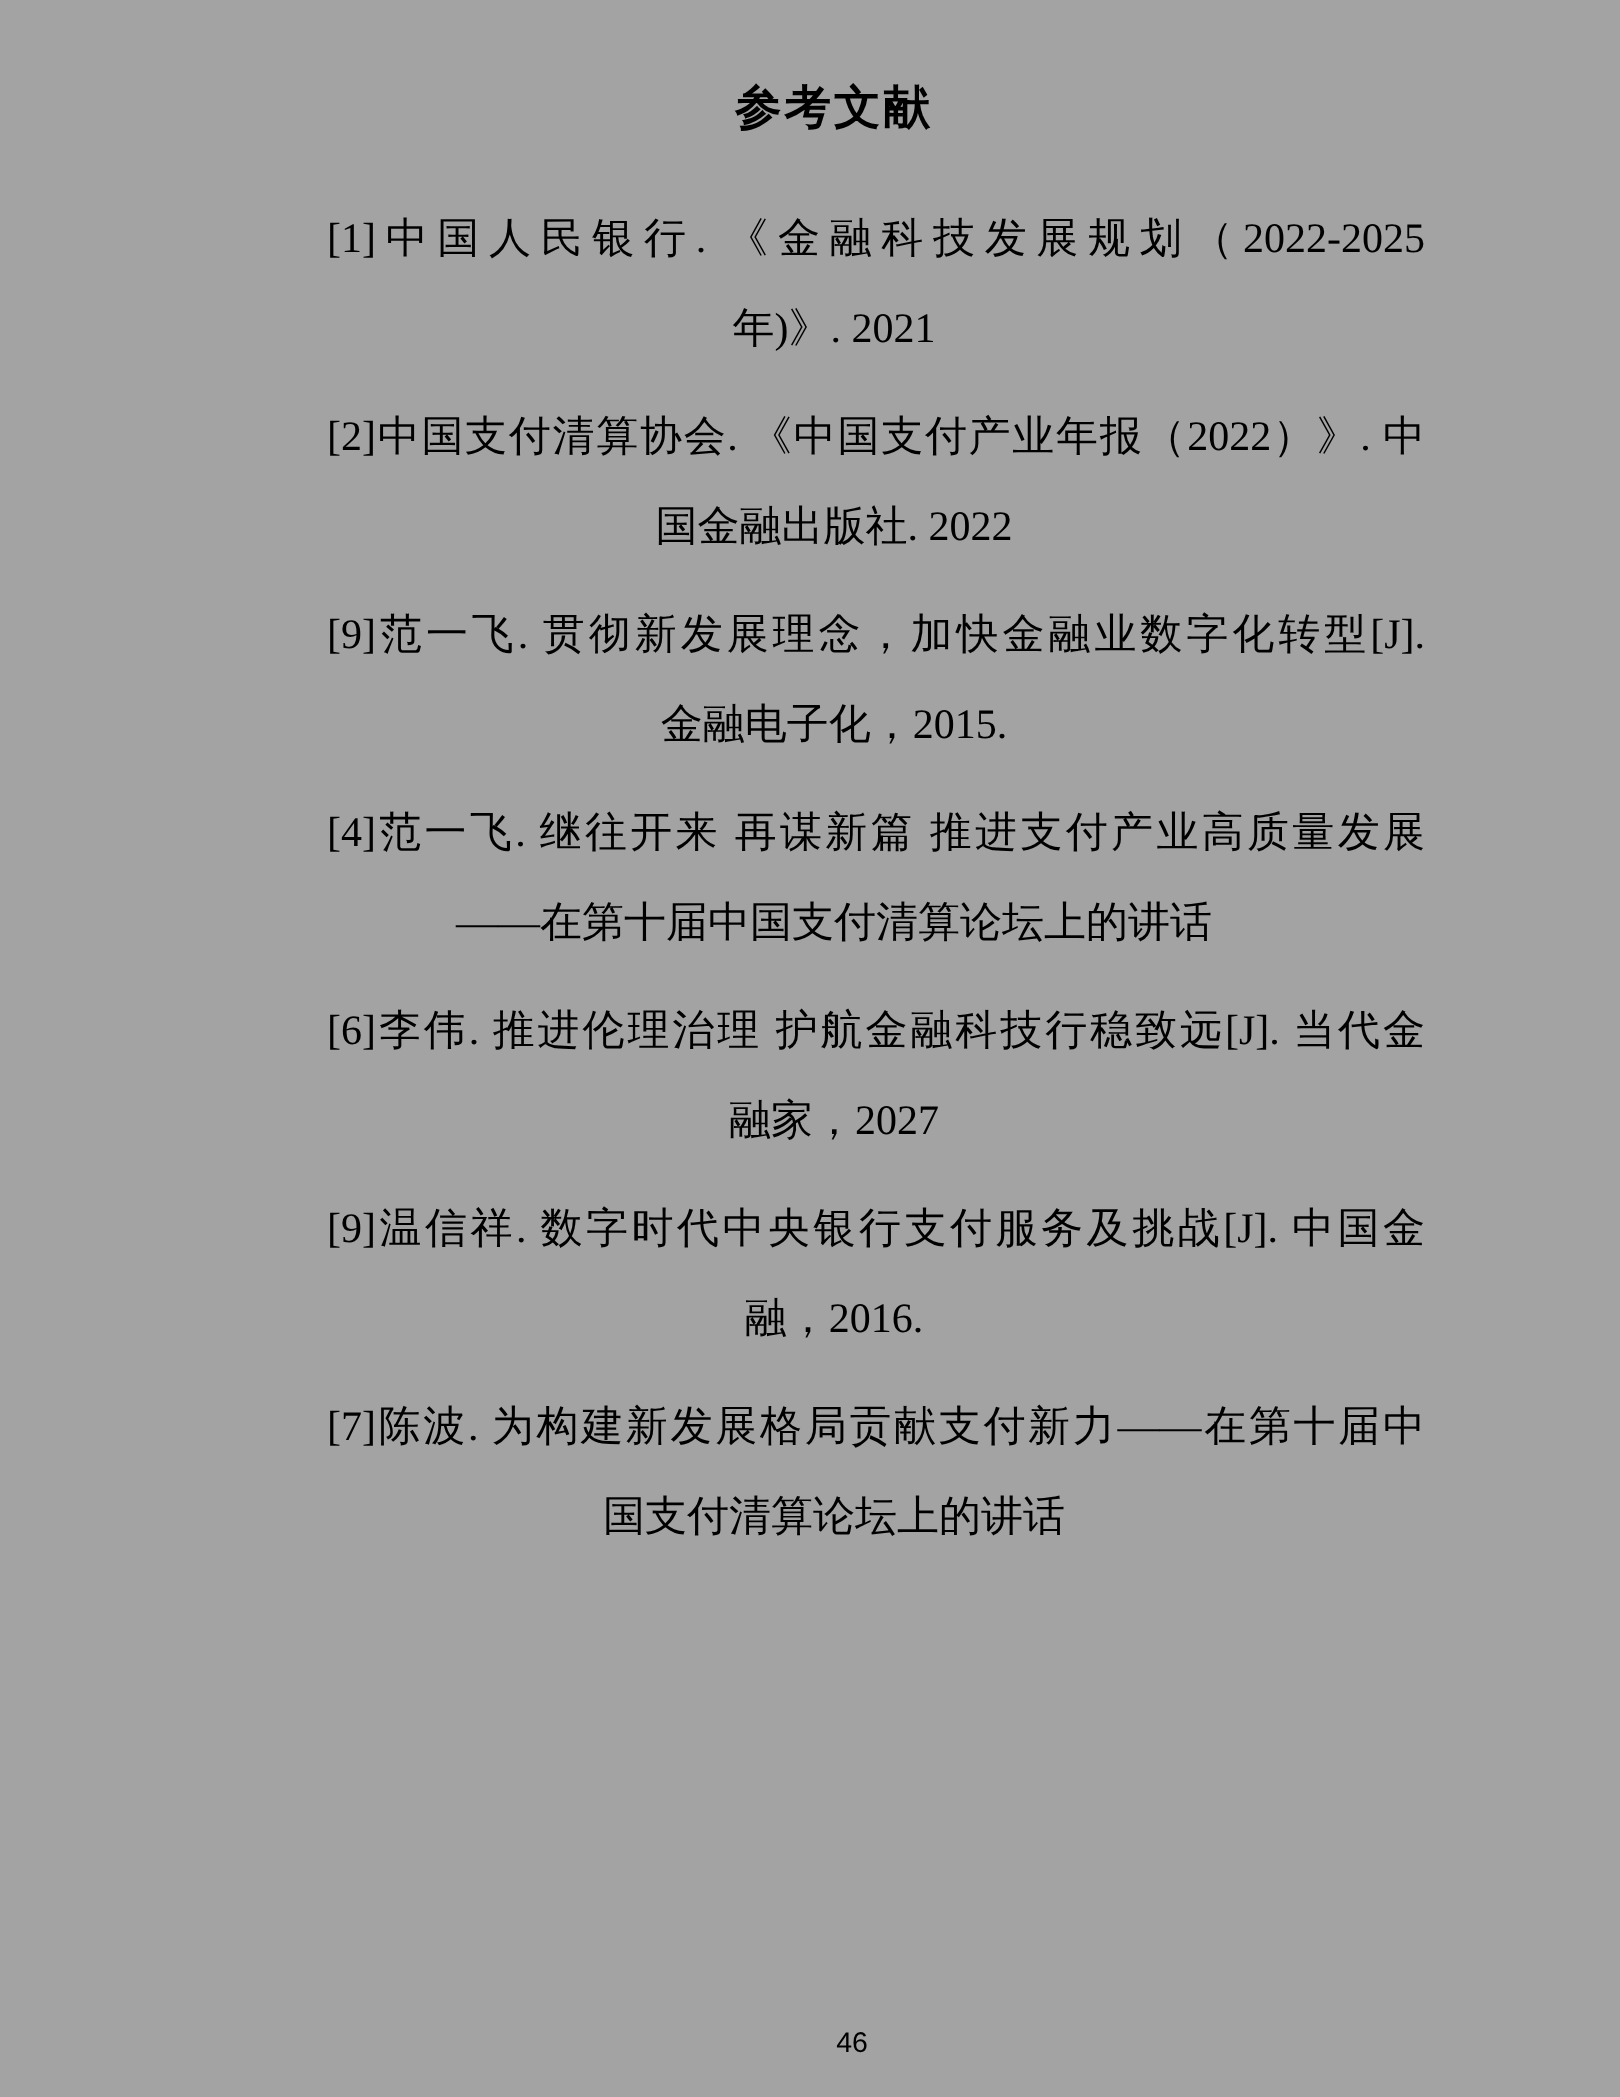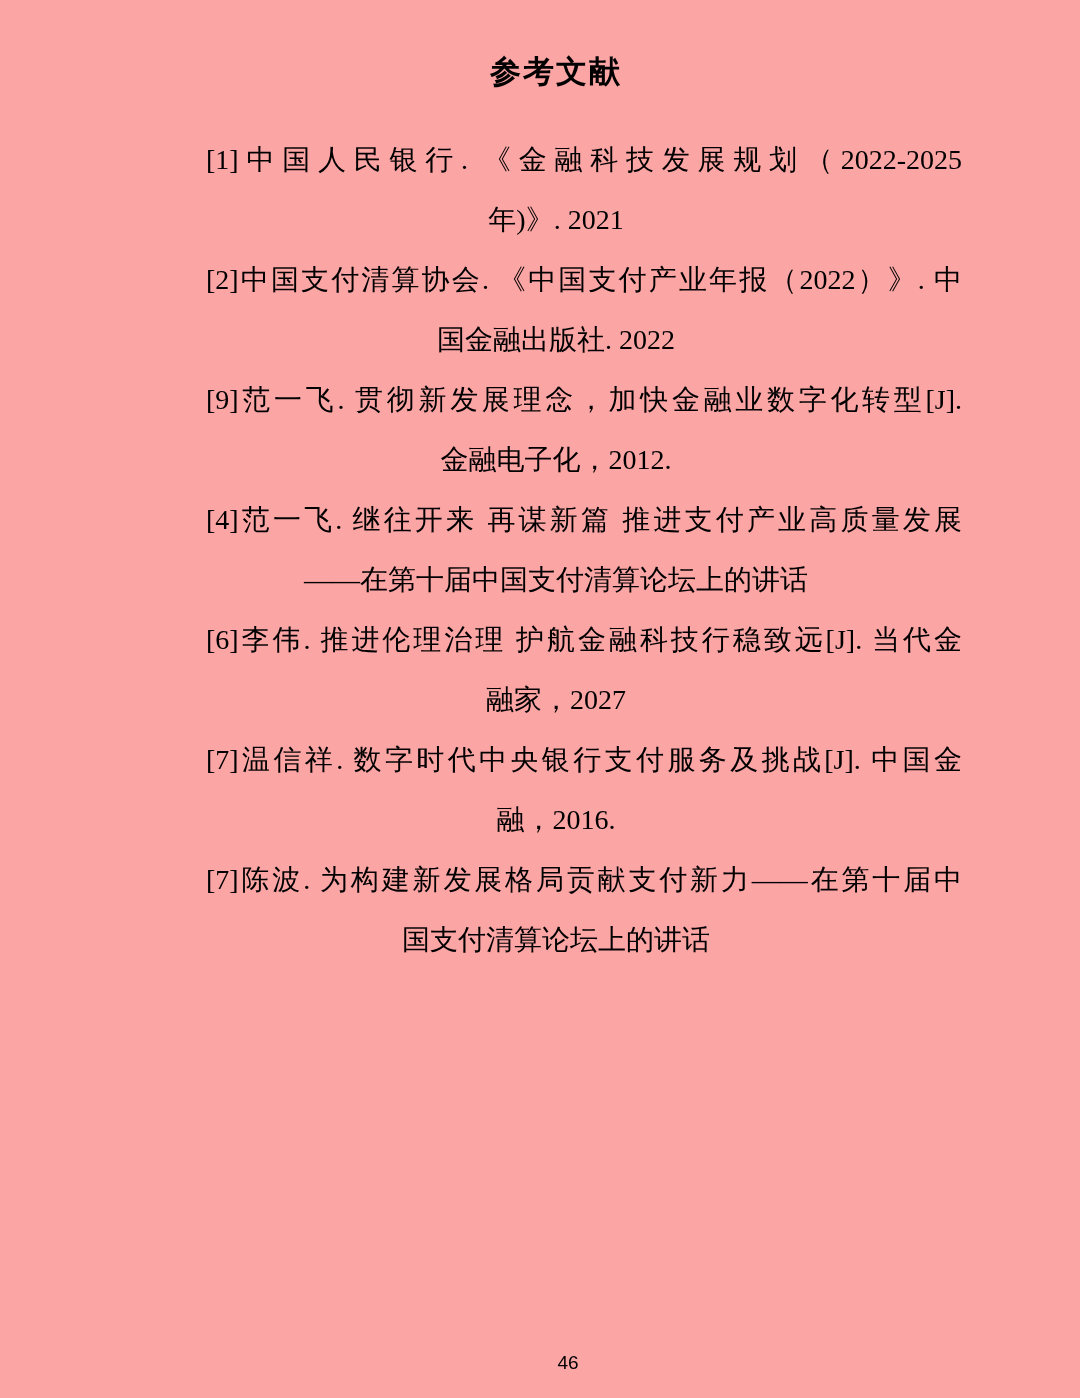"参考文献" .page { background: #fca5a5 -> #a3a3a3 }
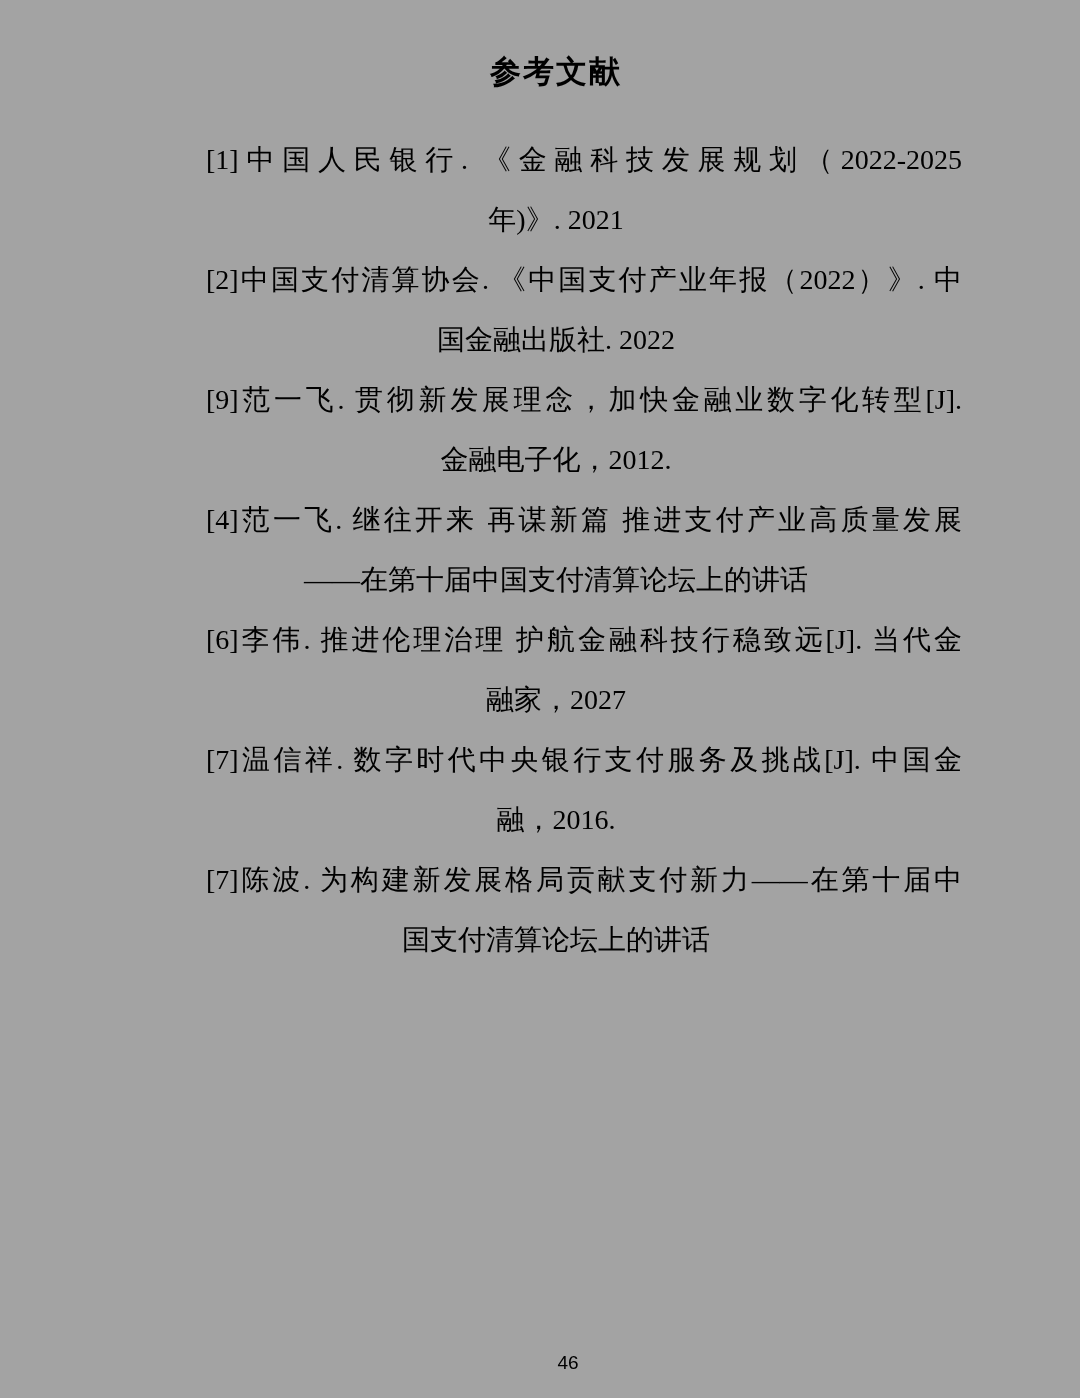"[1]中国人民银行. 《金融科技发展规划（2022-2025" .ref { margin: 0 -> 12px }
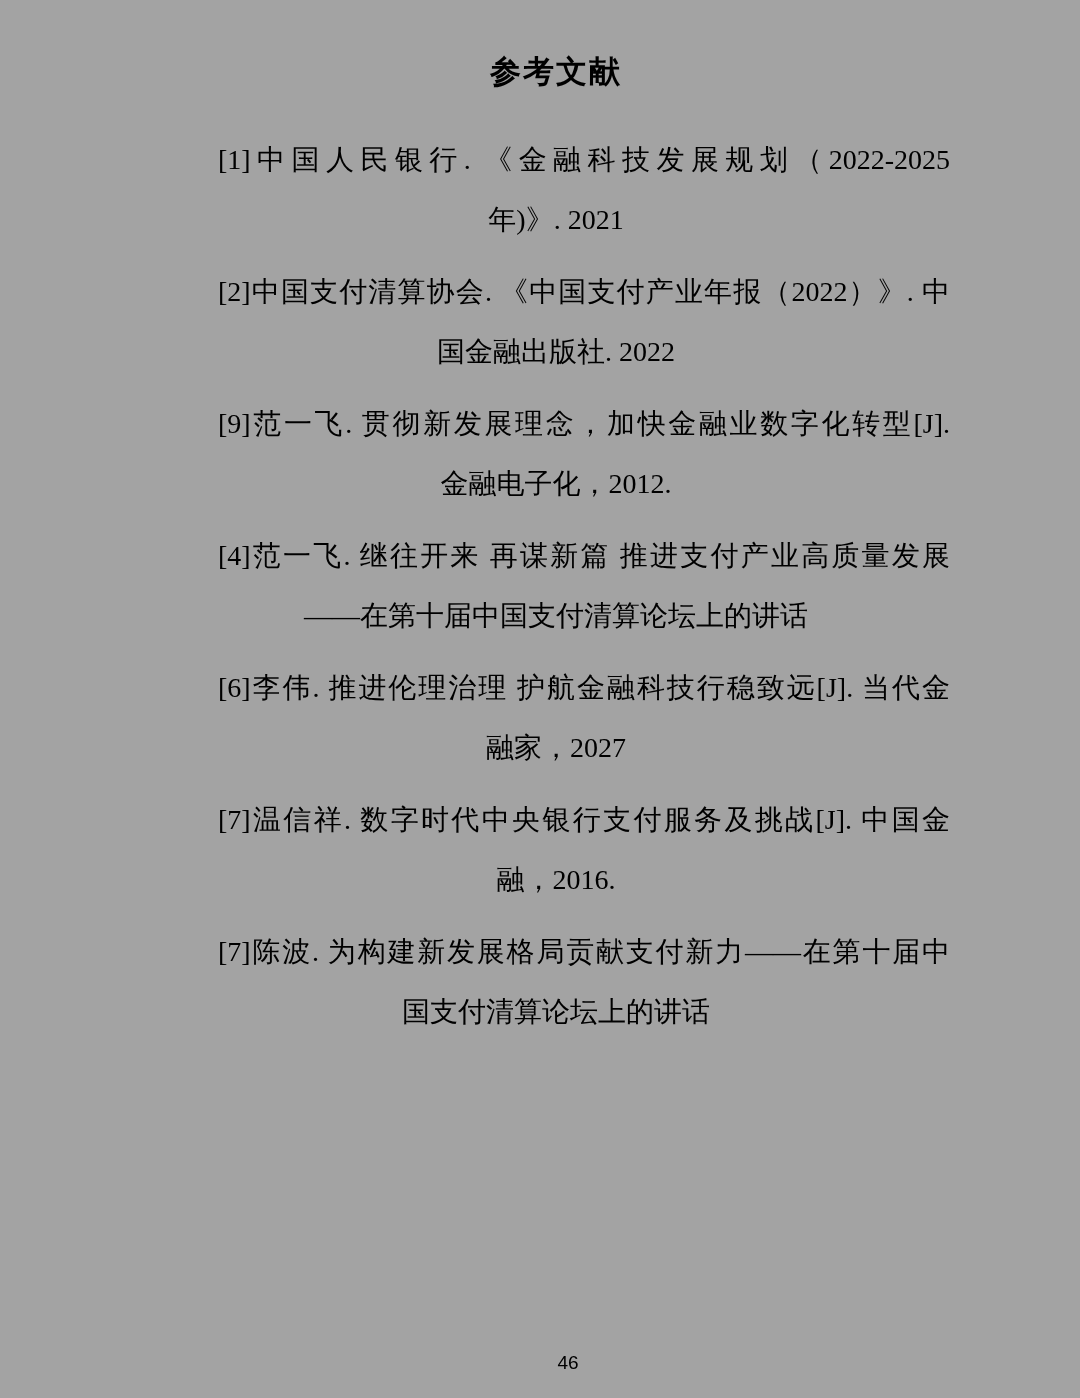"金融电子化，2012." div.ref-line { text: 2012 -> 2015 }
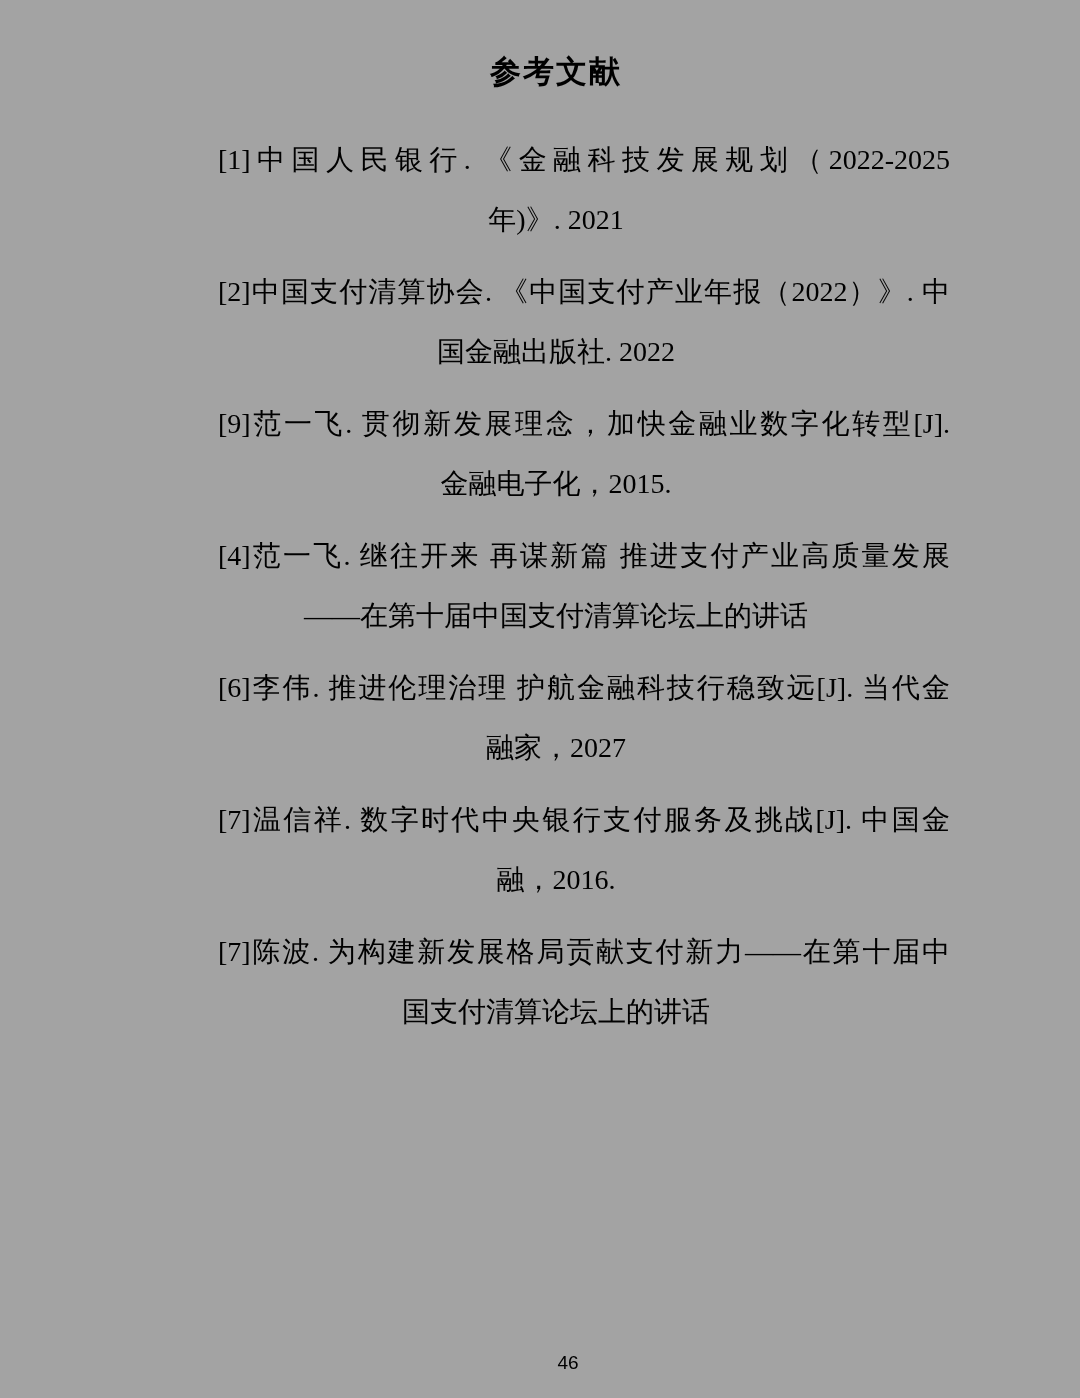"[7]温信祥. 数字时代中央银行支付服务及挑战[J]. 中国金" div.ref-line { text: 7 -> 9 }
